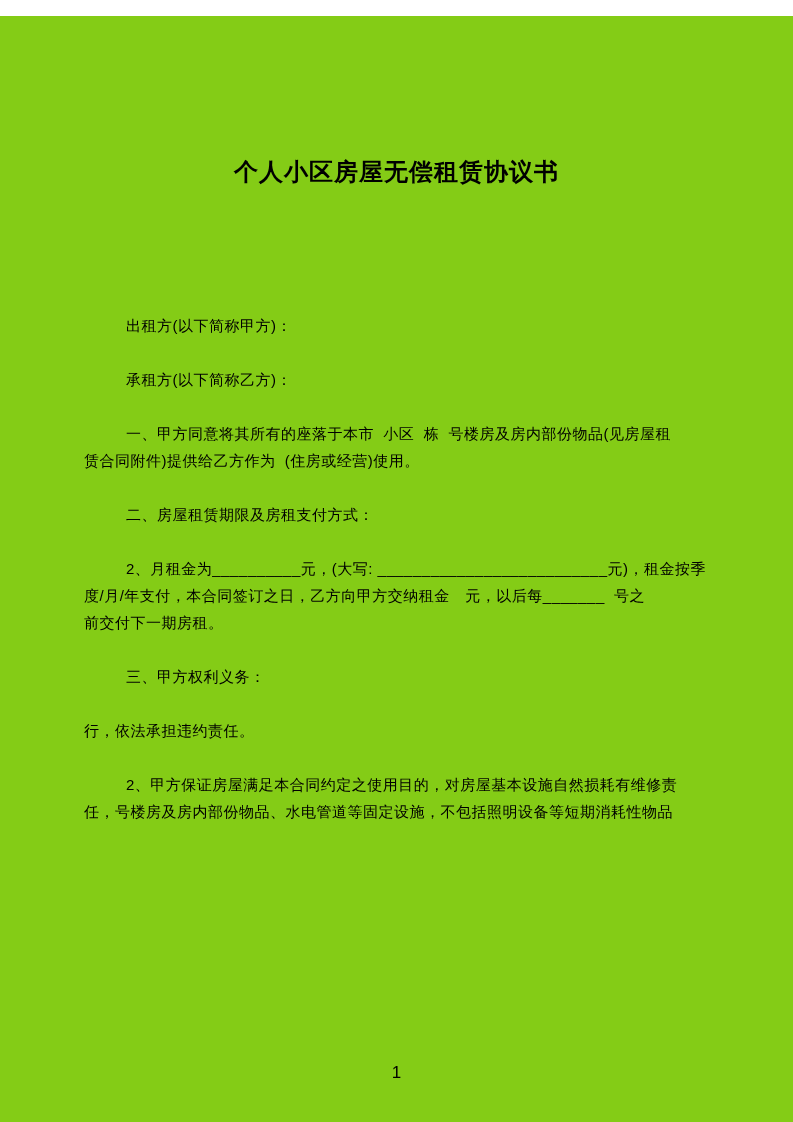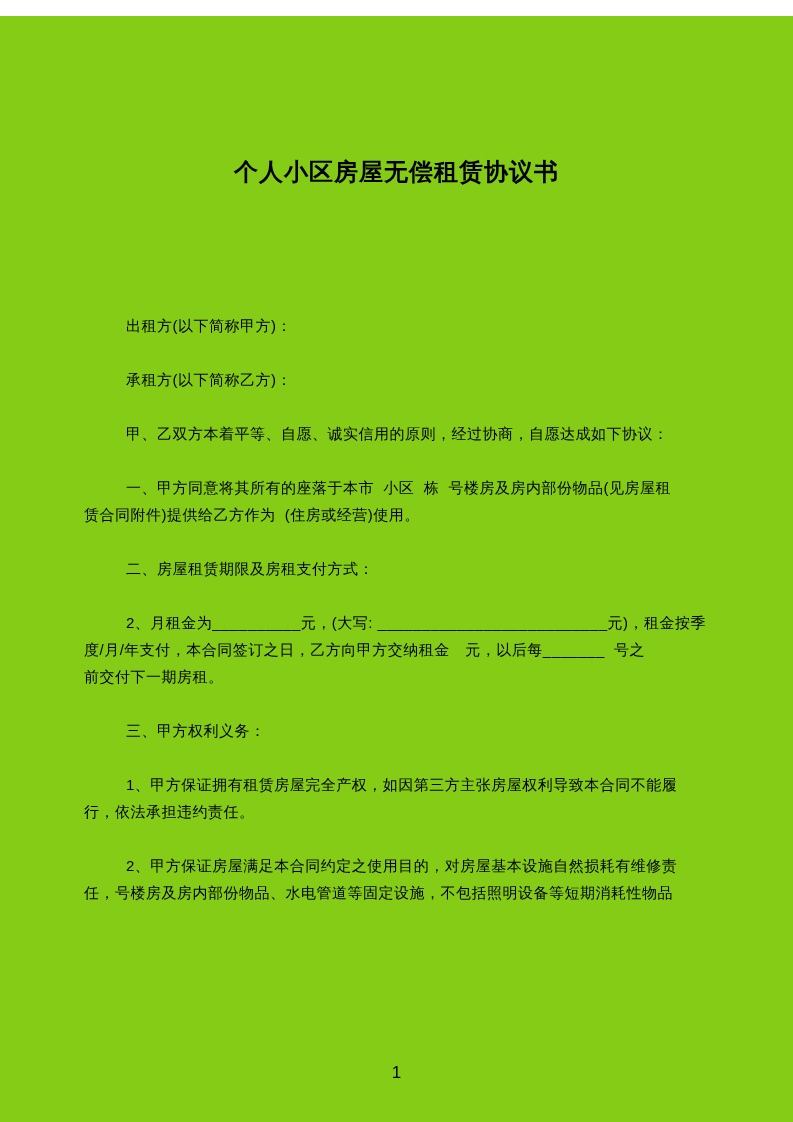"甲、乙双方本着平等、自愿、诚实信用的原则，经过协商，自愿达成如下协议：" div.para { html: <div> <div>甲、乙双方本着平等、自愿、诚实信用的原则，经过协商，自愿达成如下协议：</div> </div> -> none }
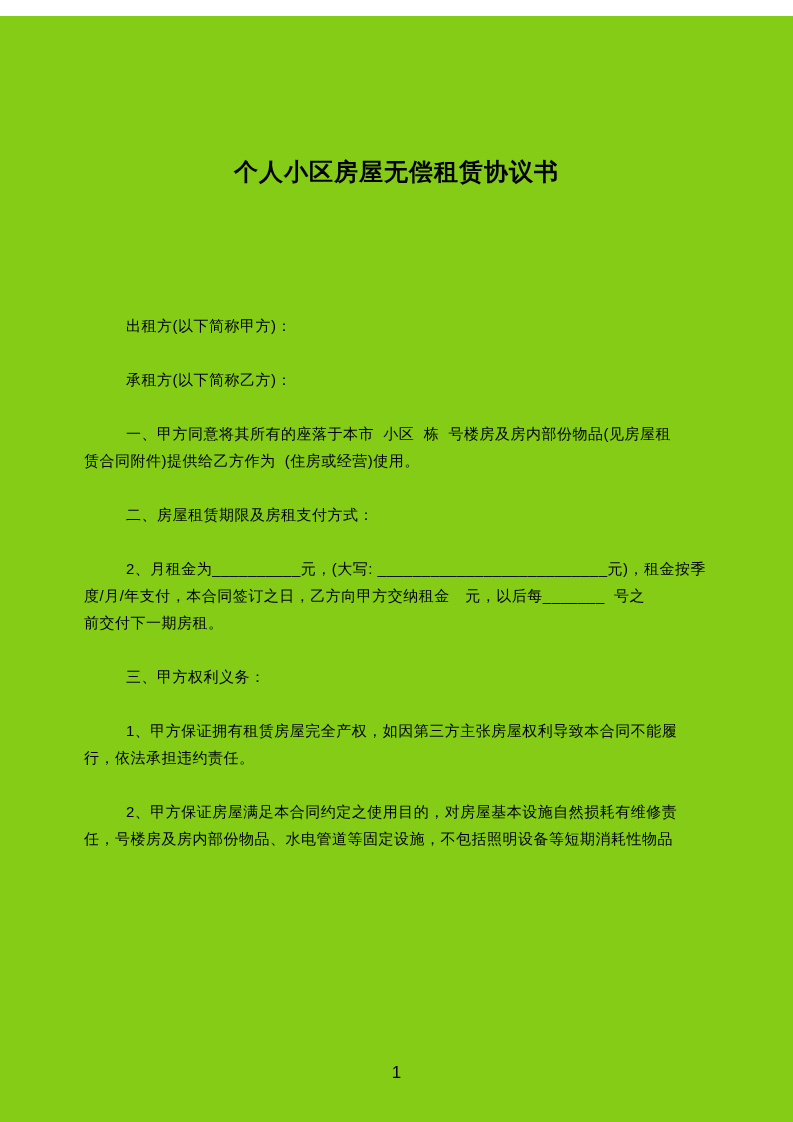"1、甲方保证拥有租赁房屋完全产权，如因第三方主张房屋权利导致本合同不能履" div.line { html: <div>1、甲方保证拥有租赁房屋完全产权，如因第三方主张房屋权利导致本合同不能履</div> -> none }
